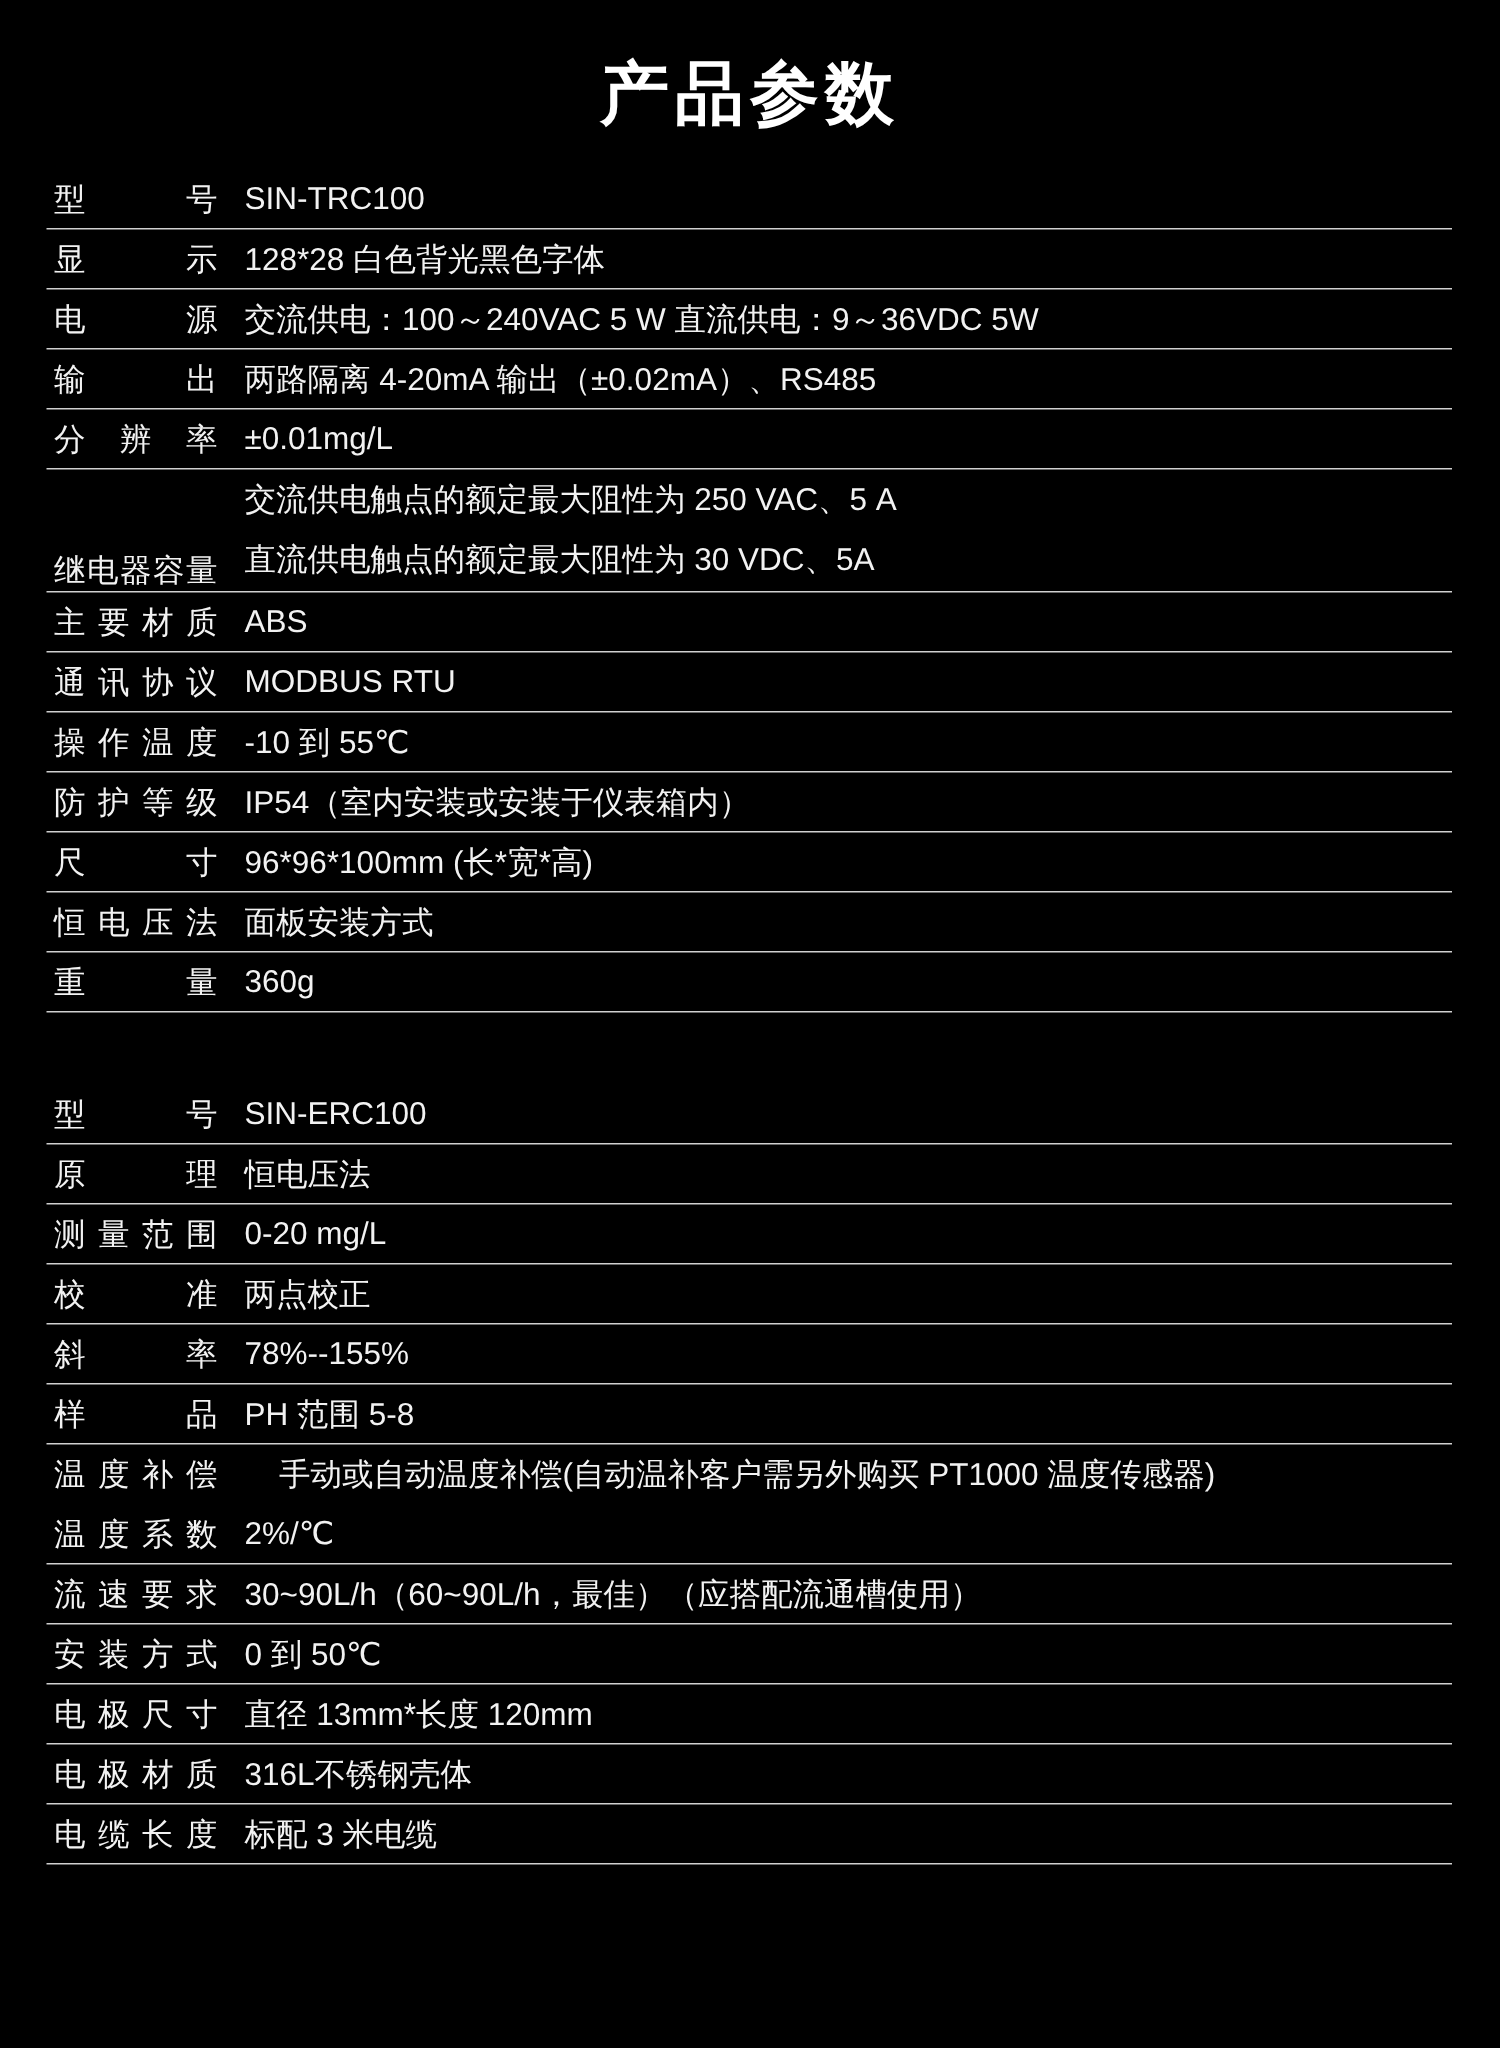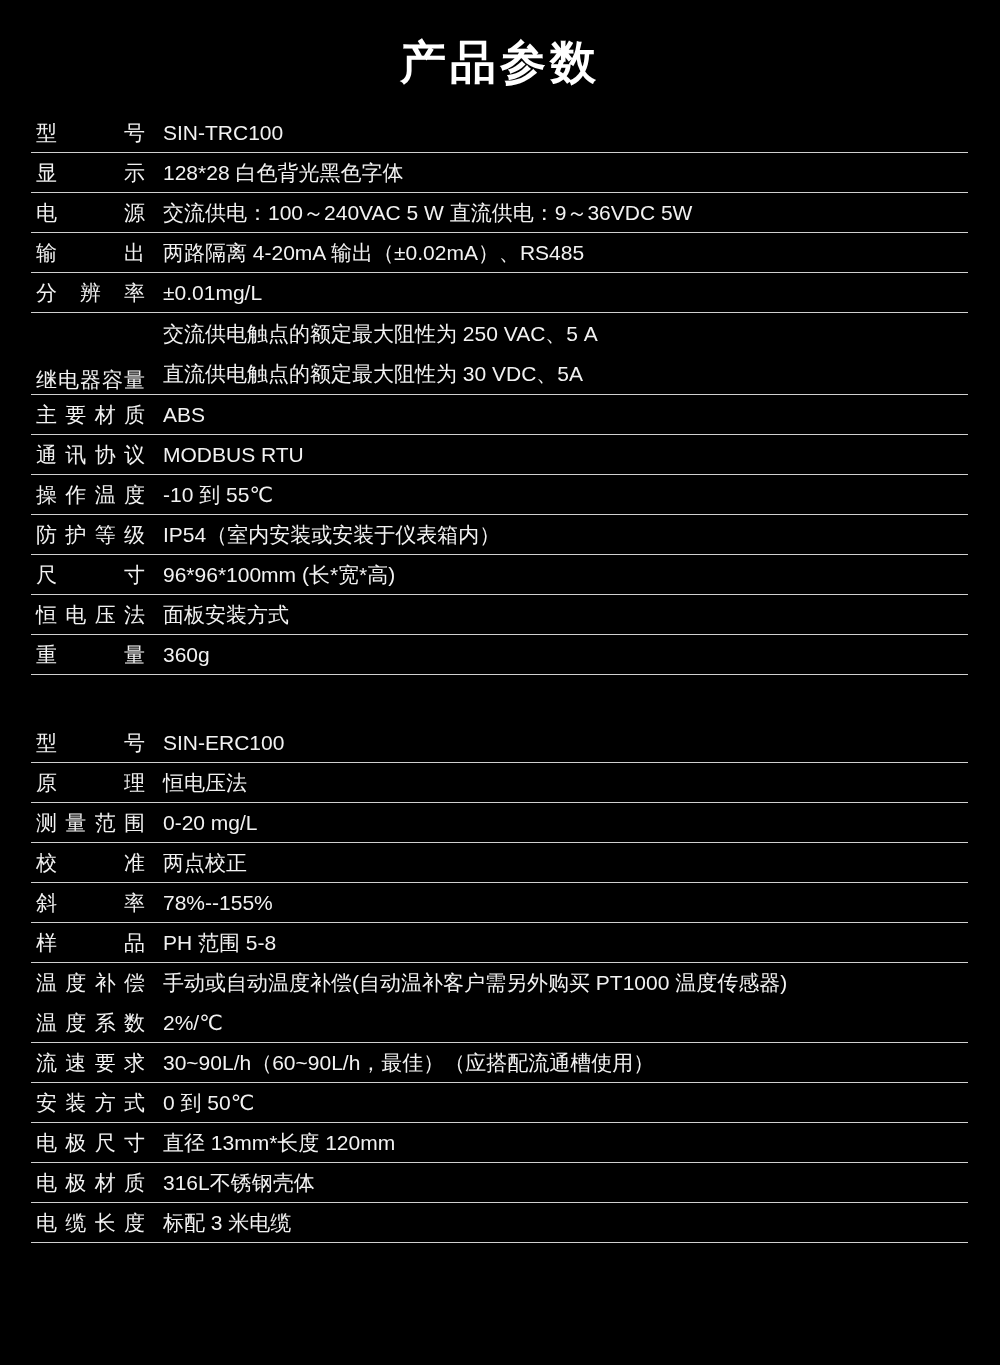"温度补偿" .row.no-border { gap: none -> 23px }
